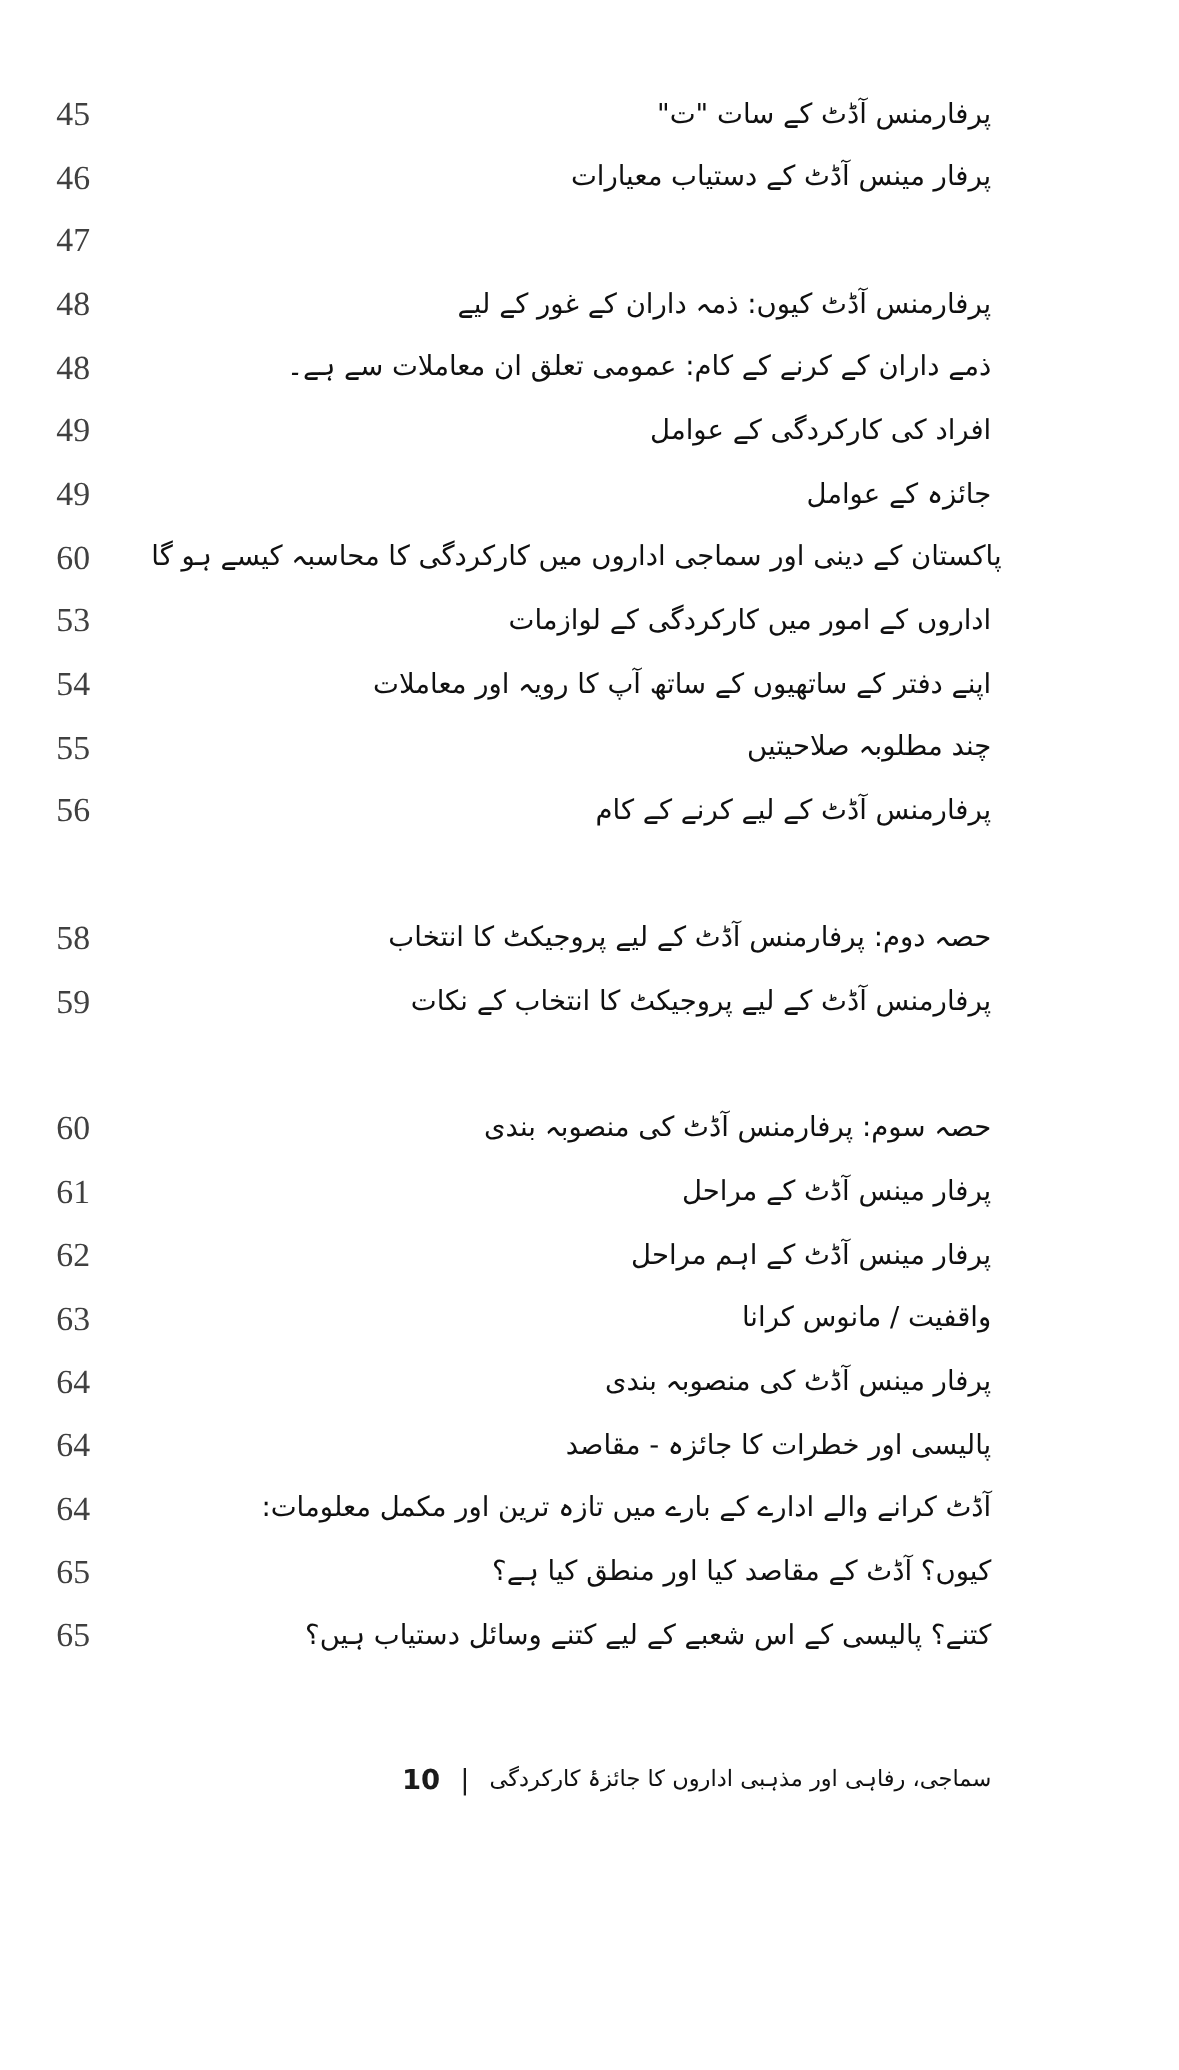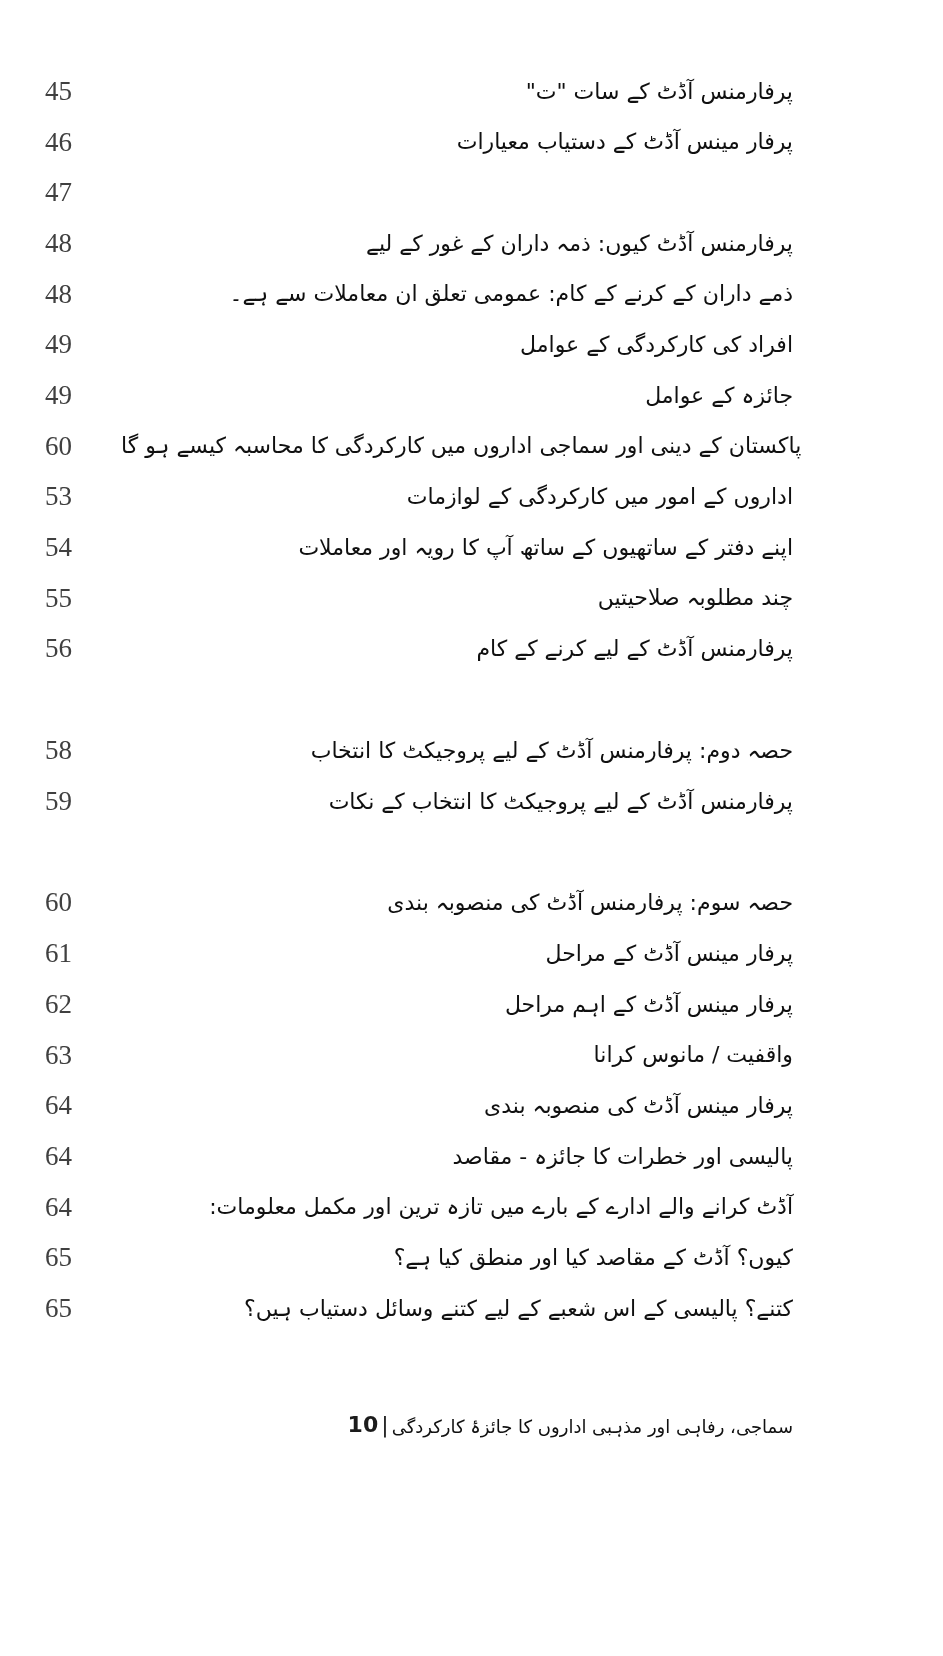"10" .footer { align-items: flex-end -> flex-start; gap: 3px -> 16px }
